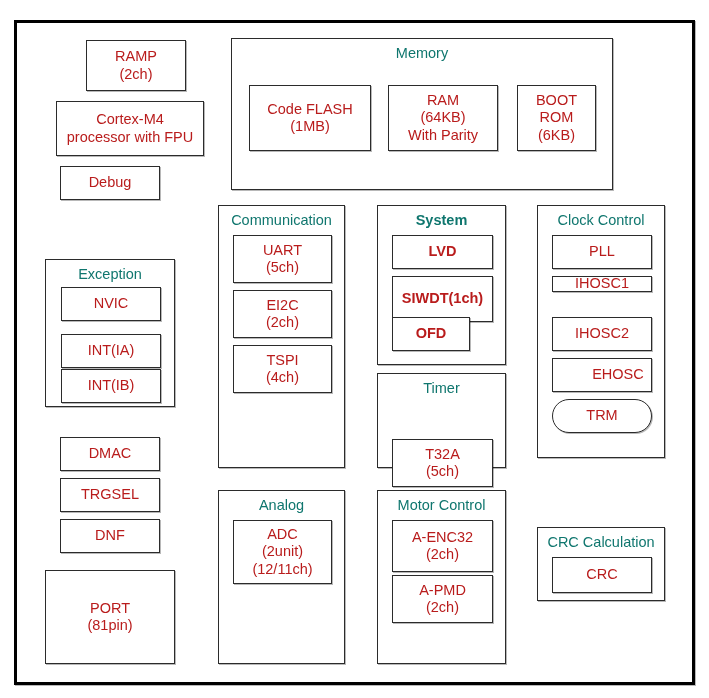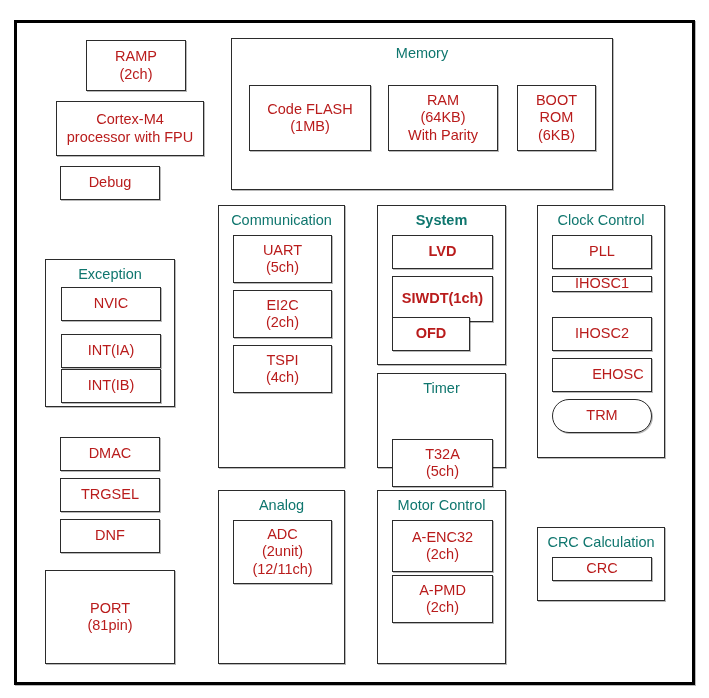"CRC" div.blk { height: 24px -> 36px }
